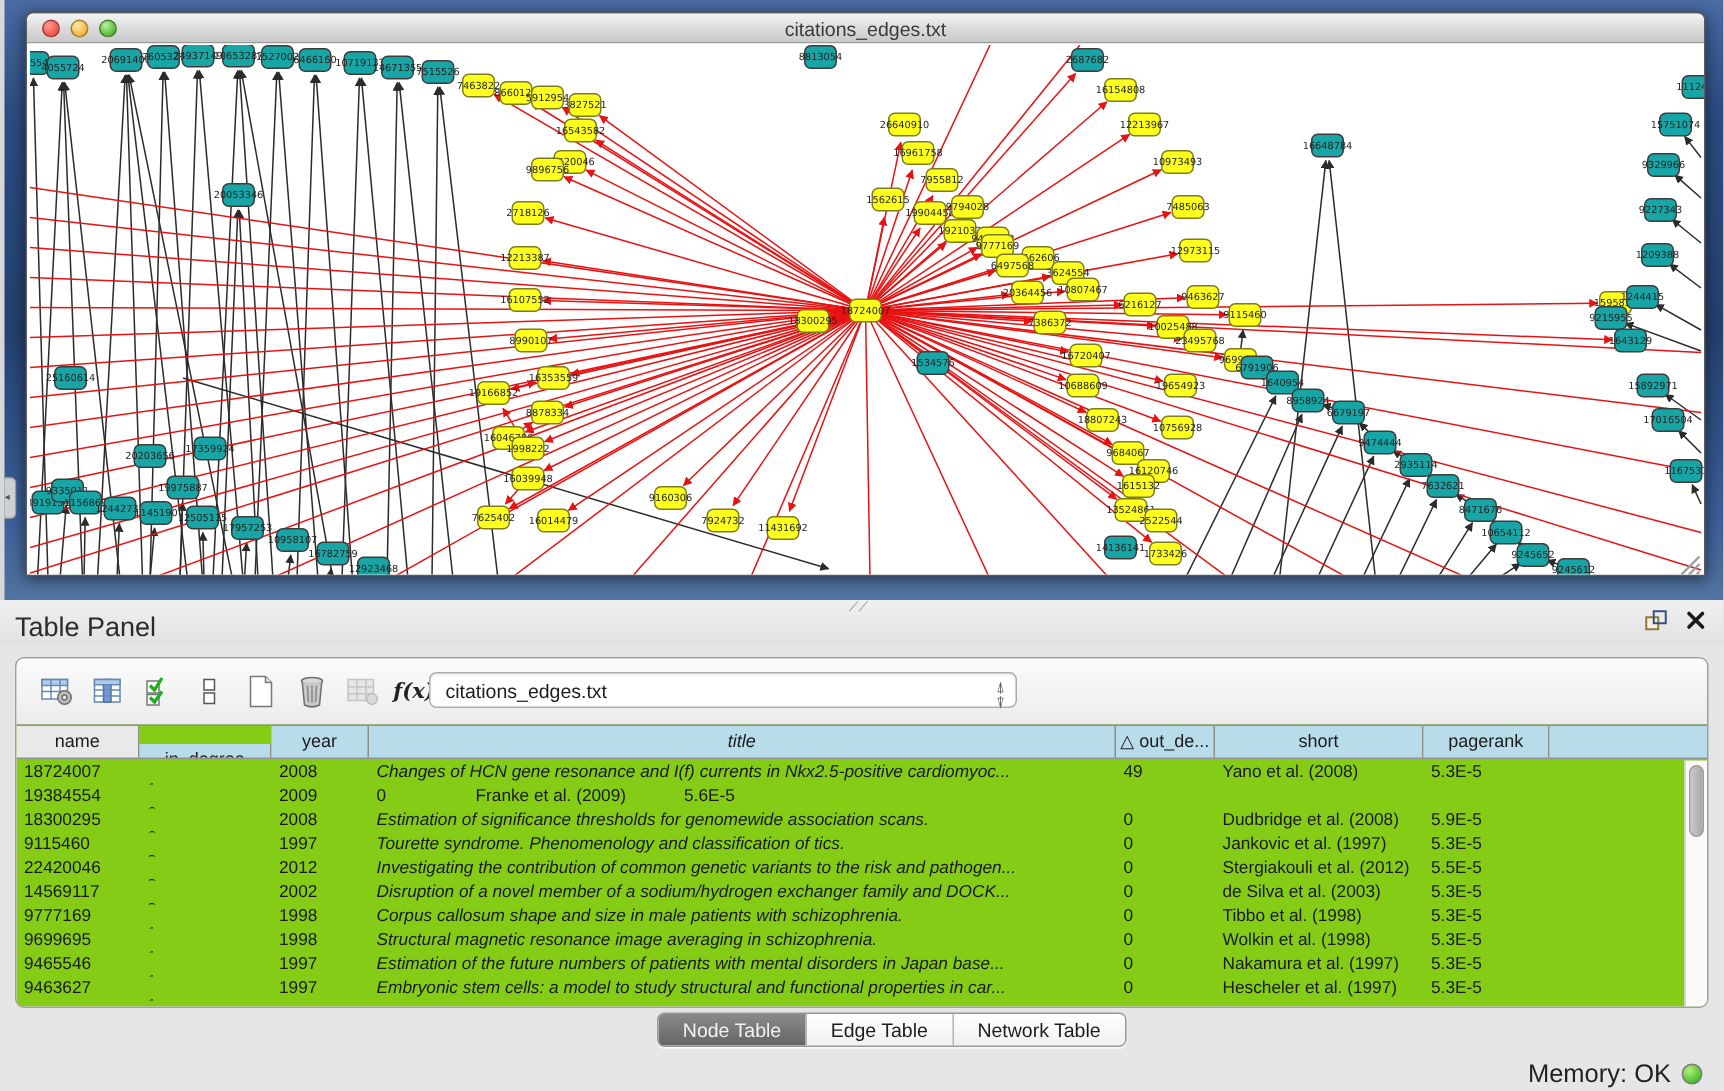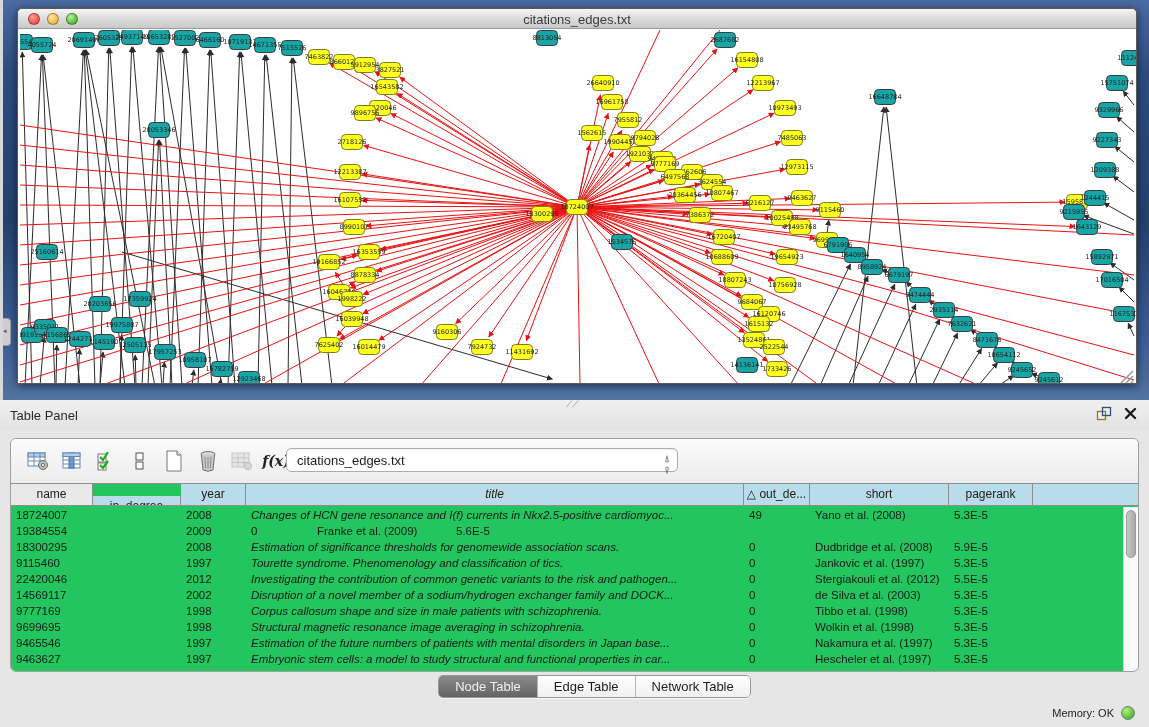"Table Panel" .panel-title { font-size: 13px -> 18px }
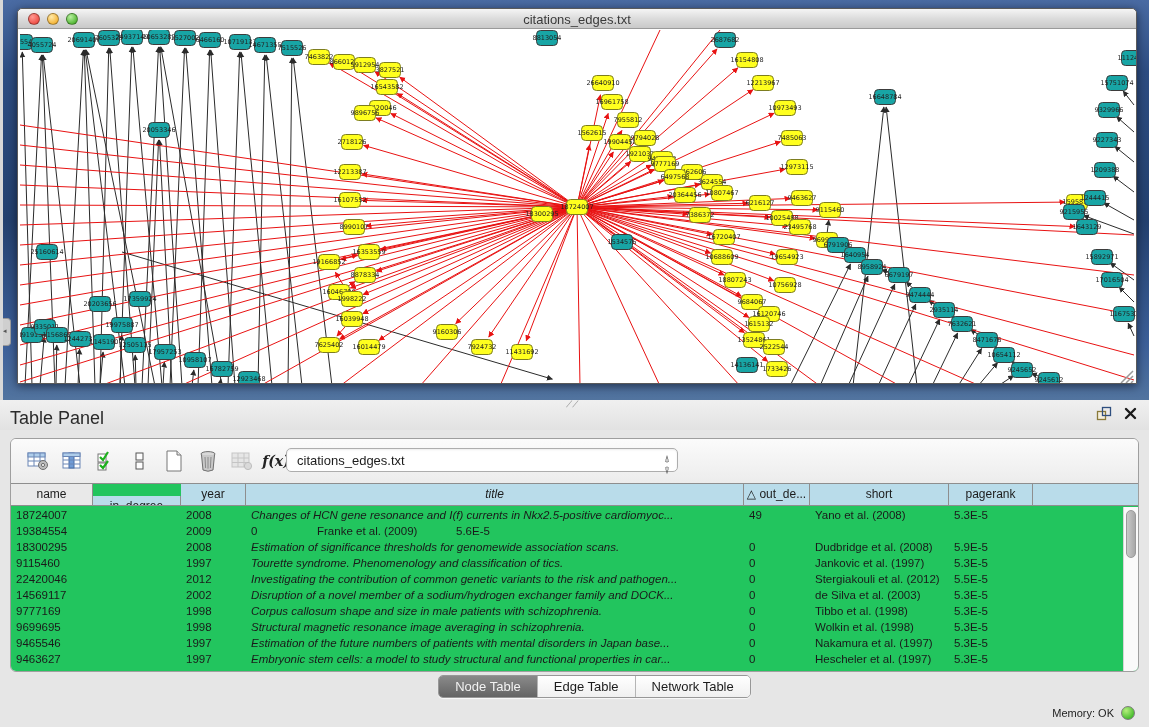"name" .tbl { background: #22c55e -> #84cc16 }
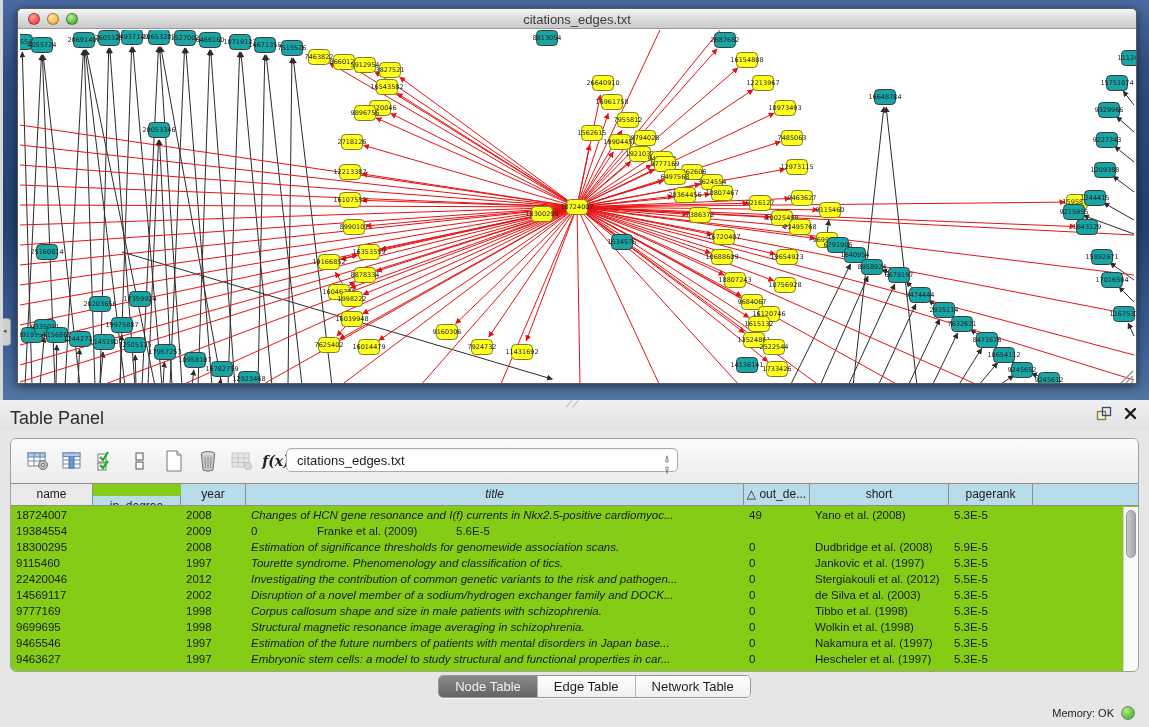"Memory: OK" .memory-label { font-size: 11px -> 17px }
